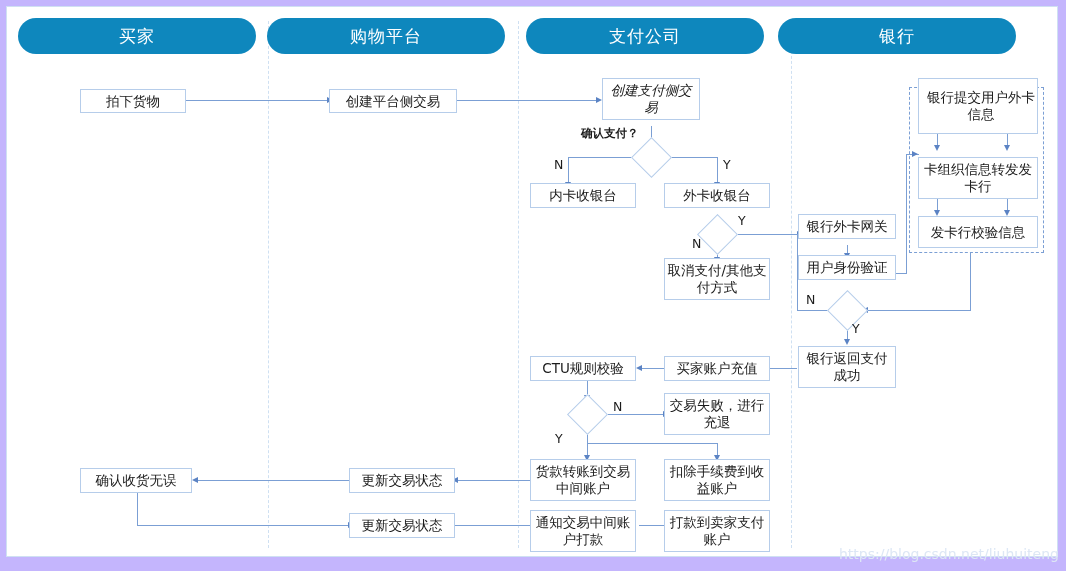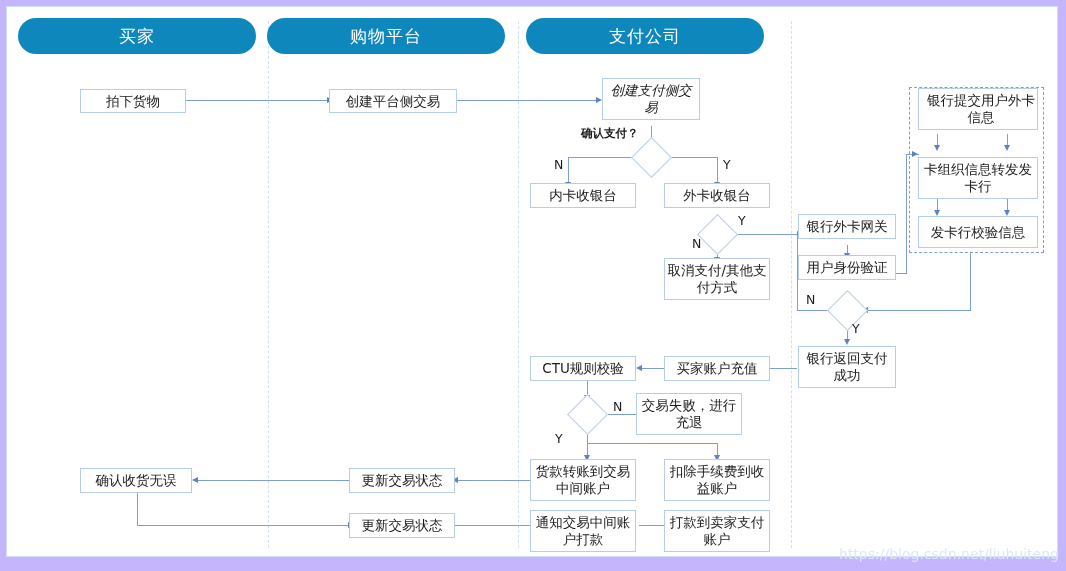"银行" div.lane-header { html: none -> <div> <span>银行</span> </div> }
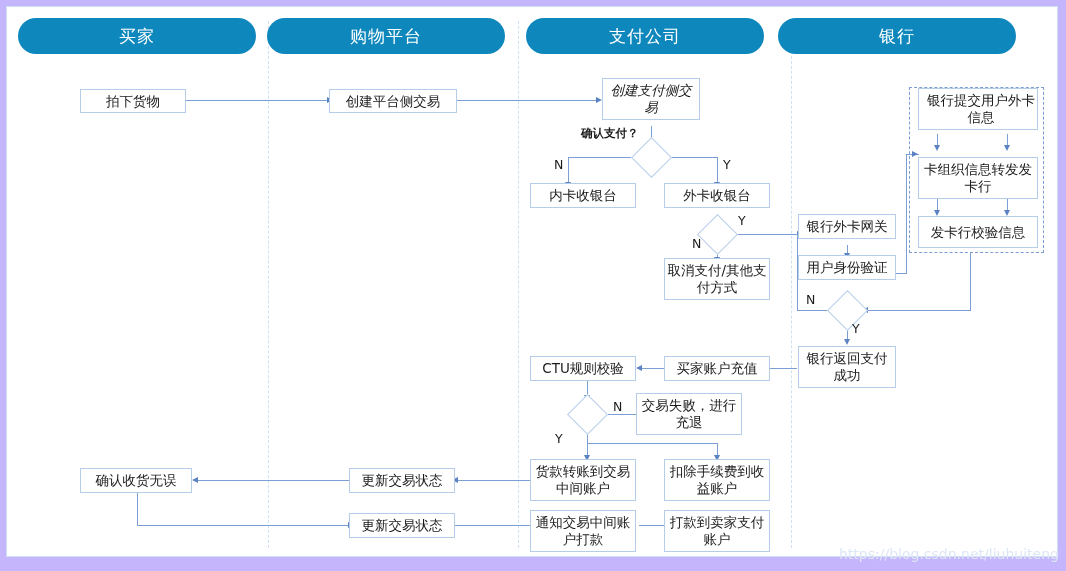"银行提交用户外卡信息" div.node { height: 42px -> 56px; top: 81px -> 71px }
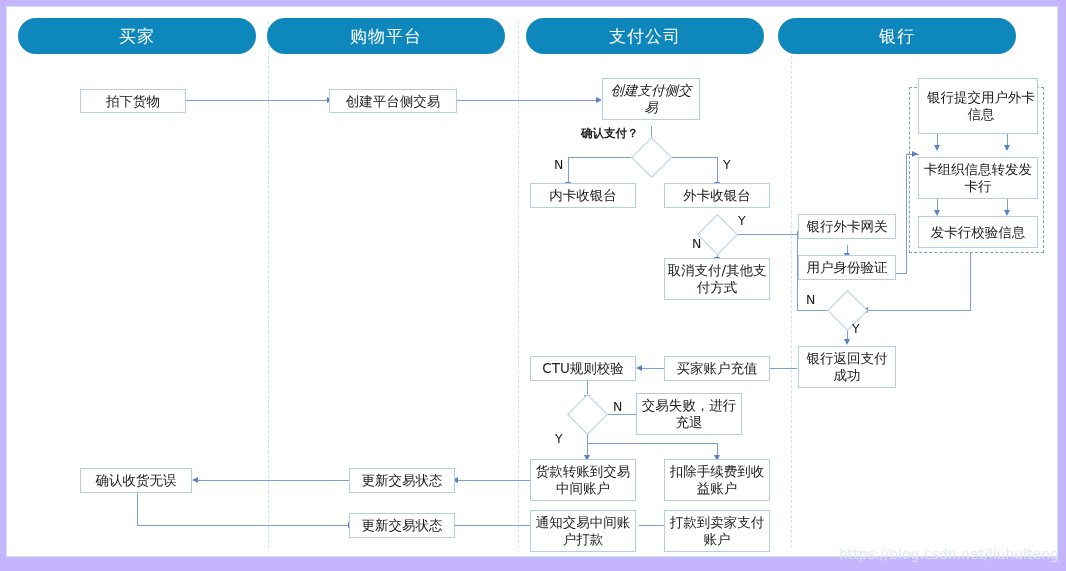"交易失败，进行充退" div.node { left: 629px -> 657px }
